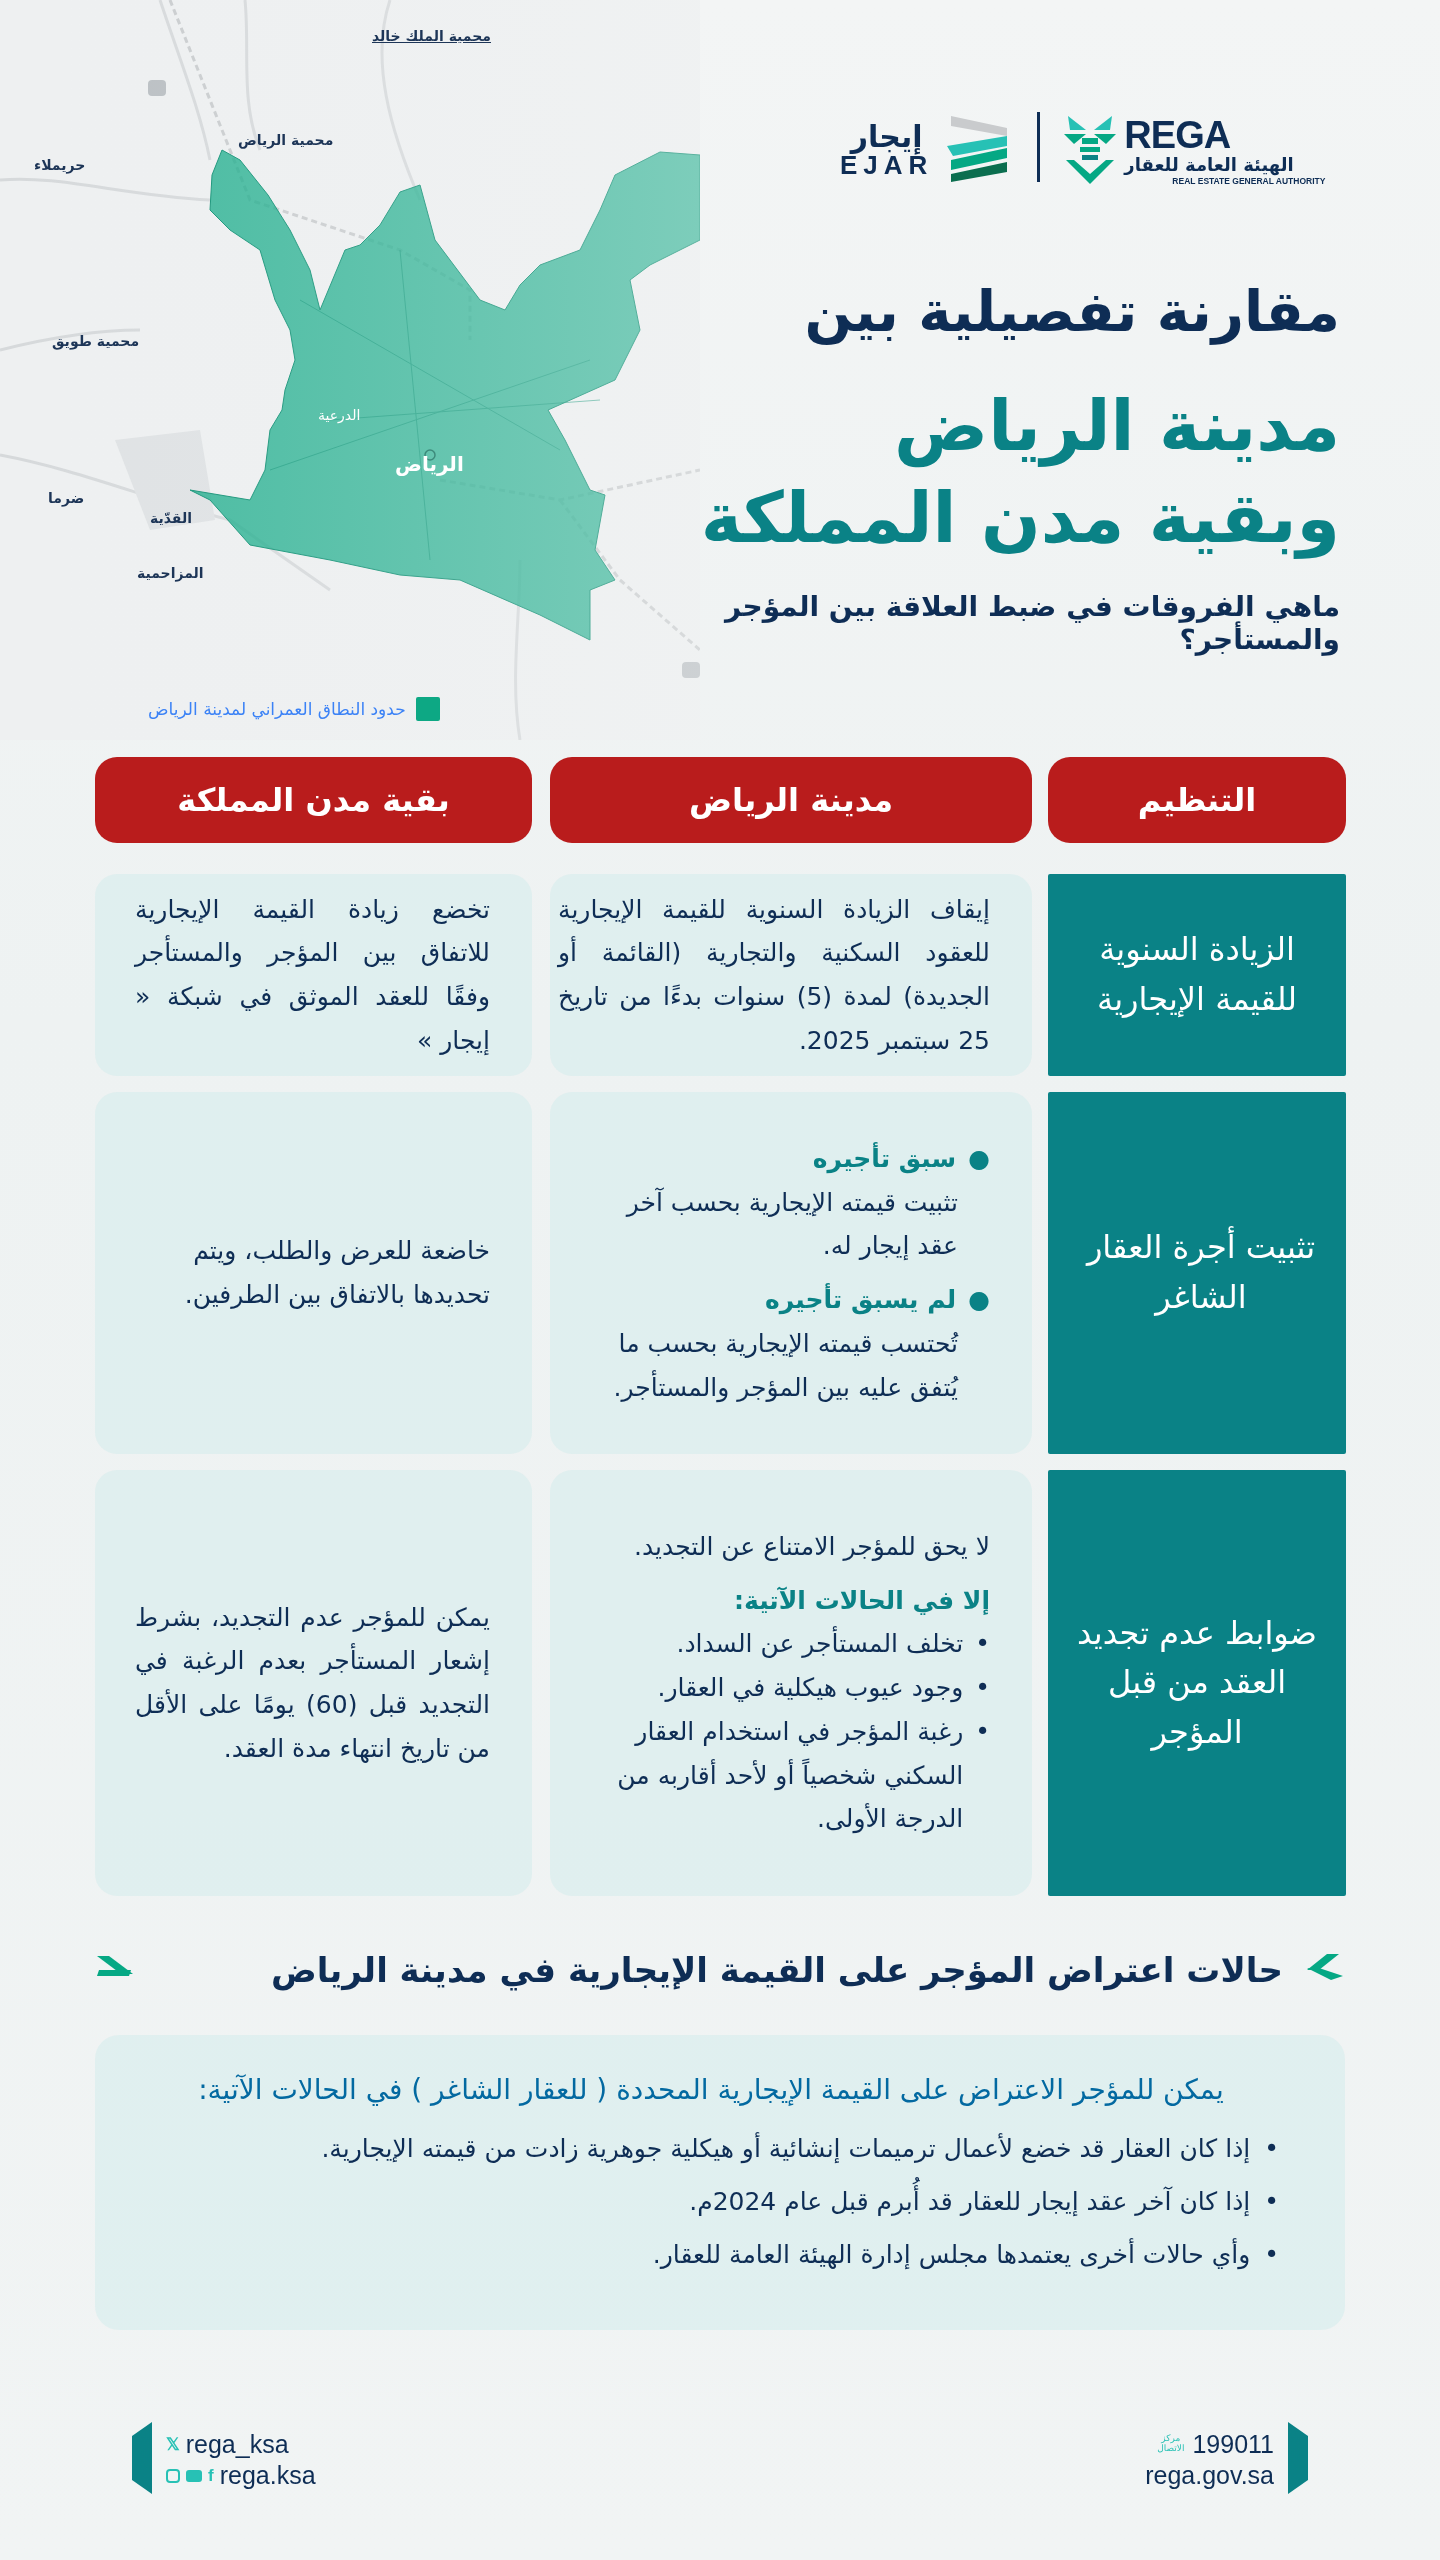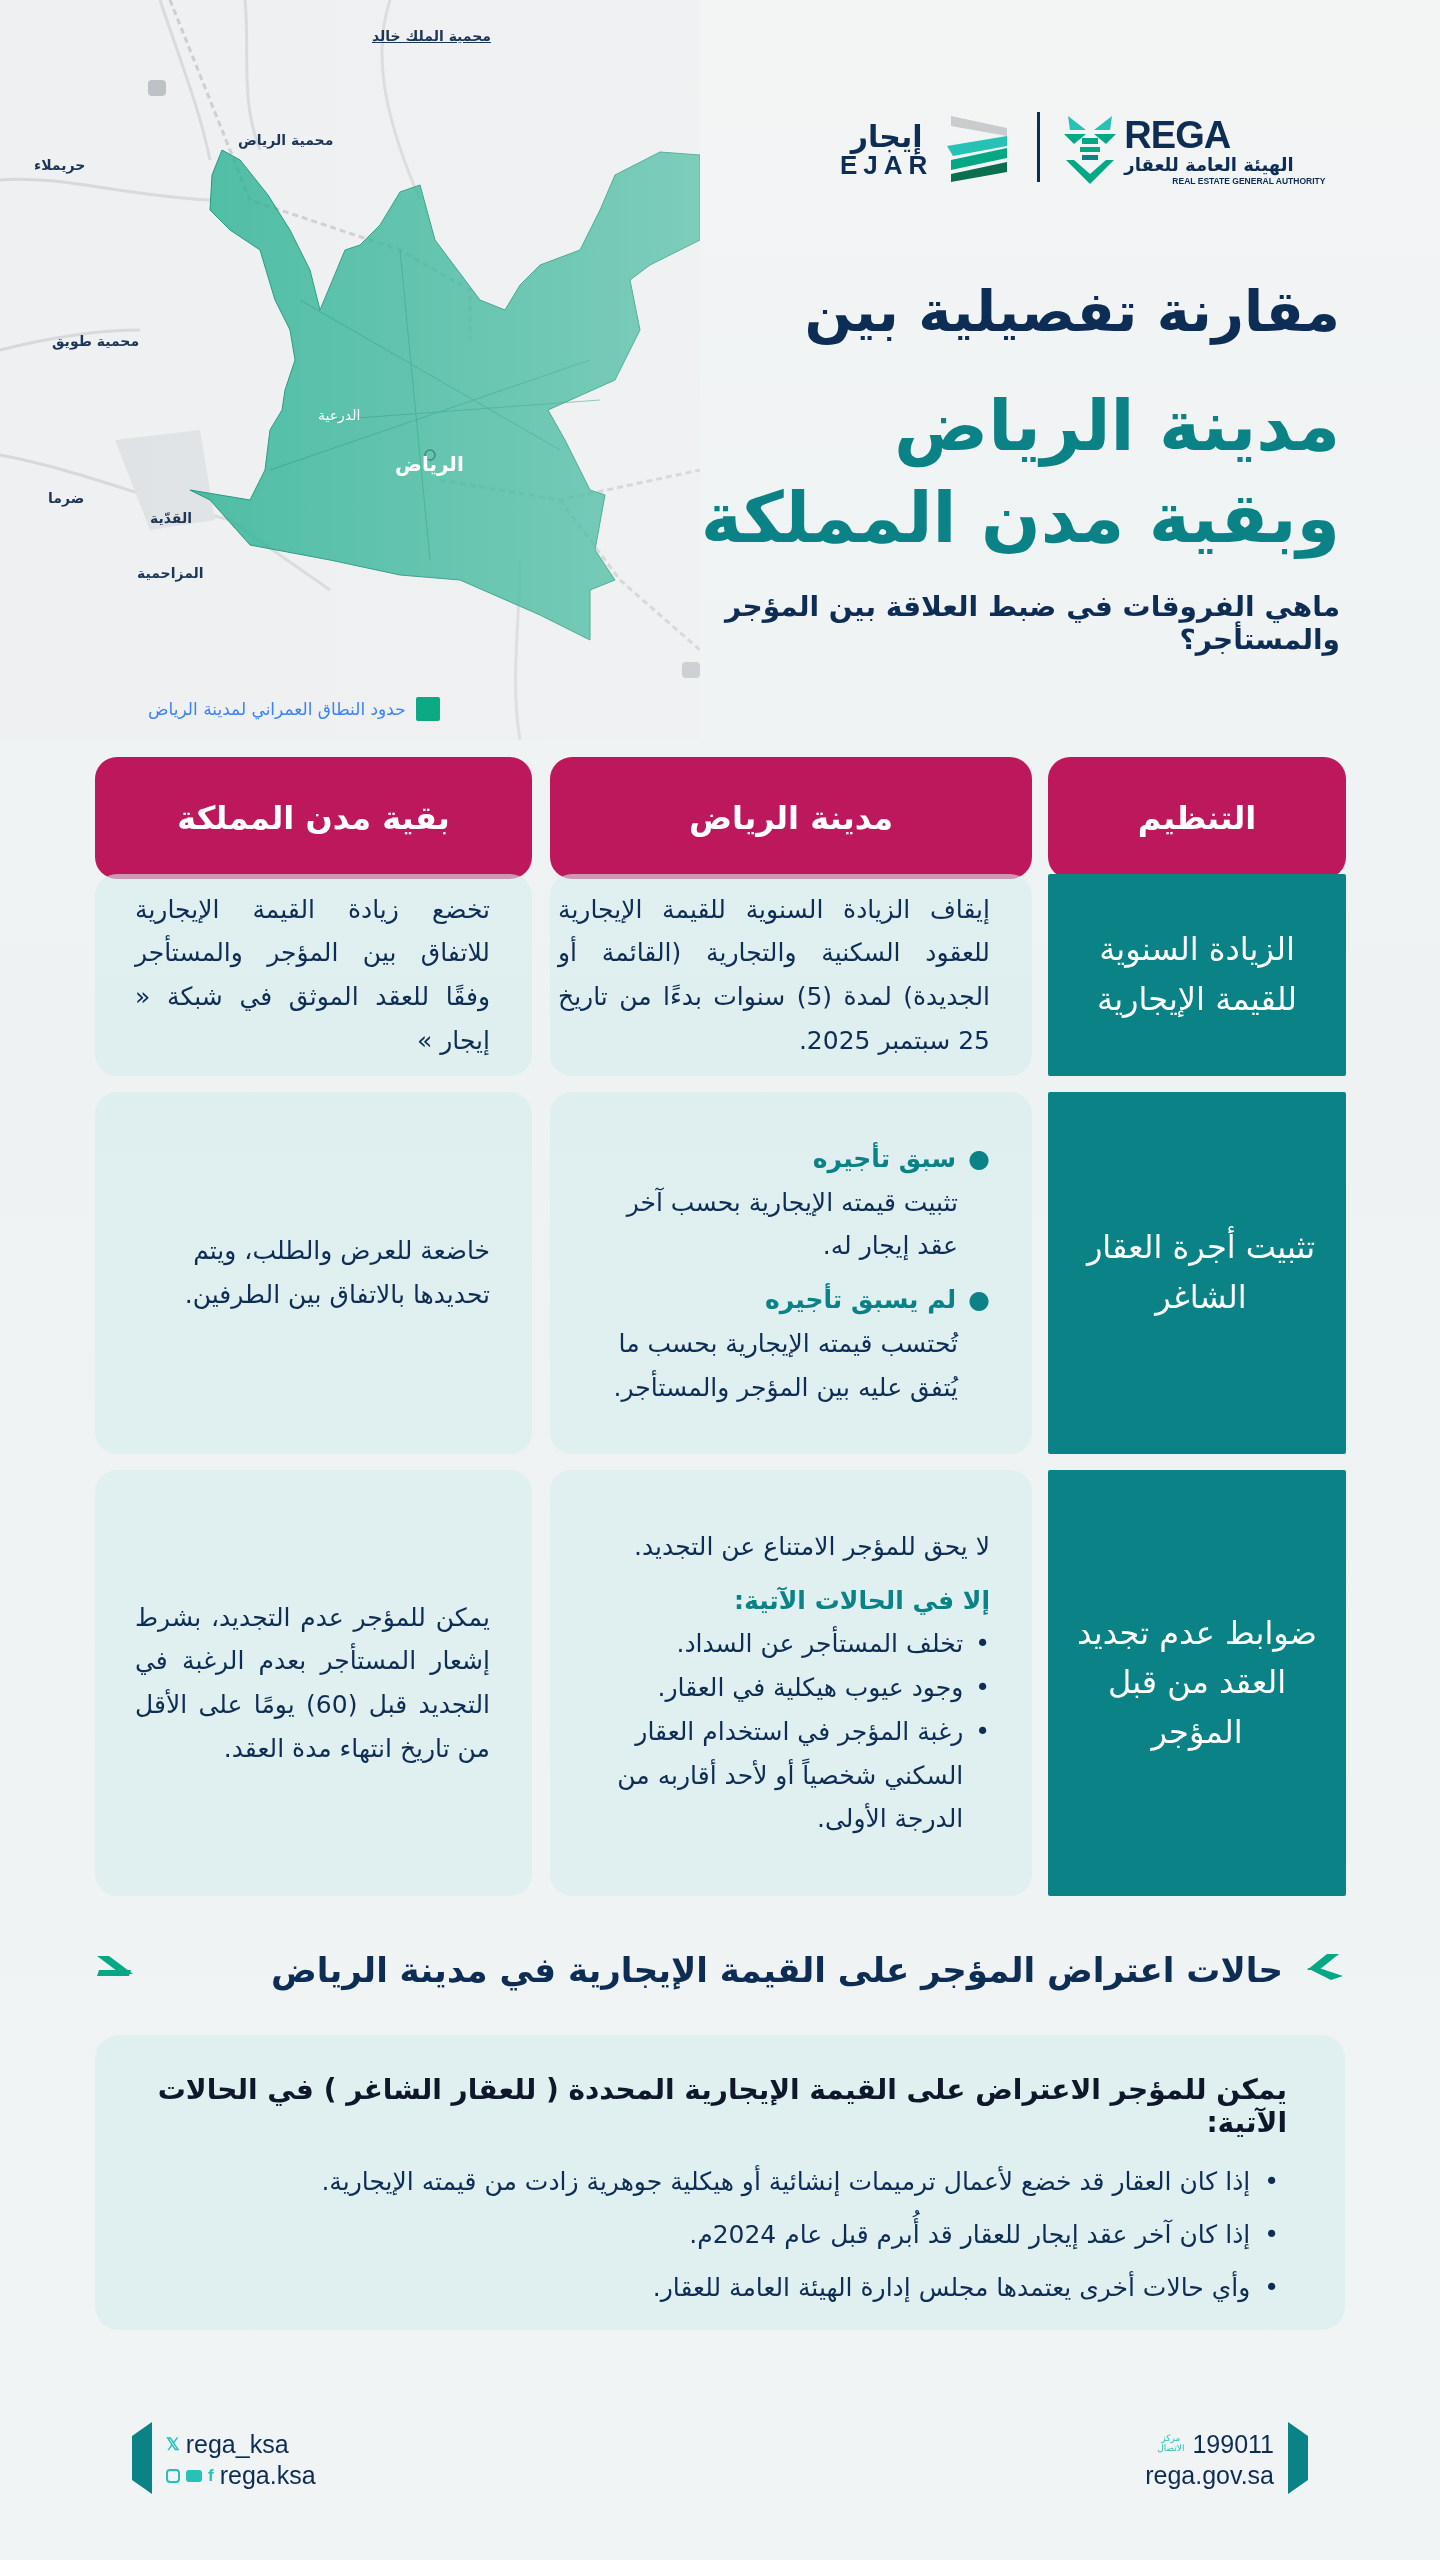"بقية مدن المملكة" .hdr { background: #be185d -> #b91c1c; height: 122px -> 86px }
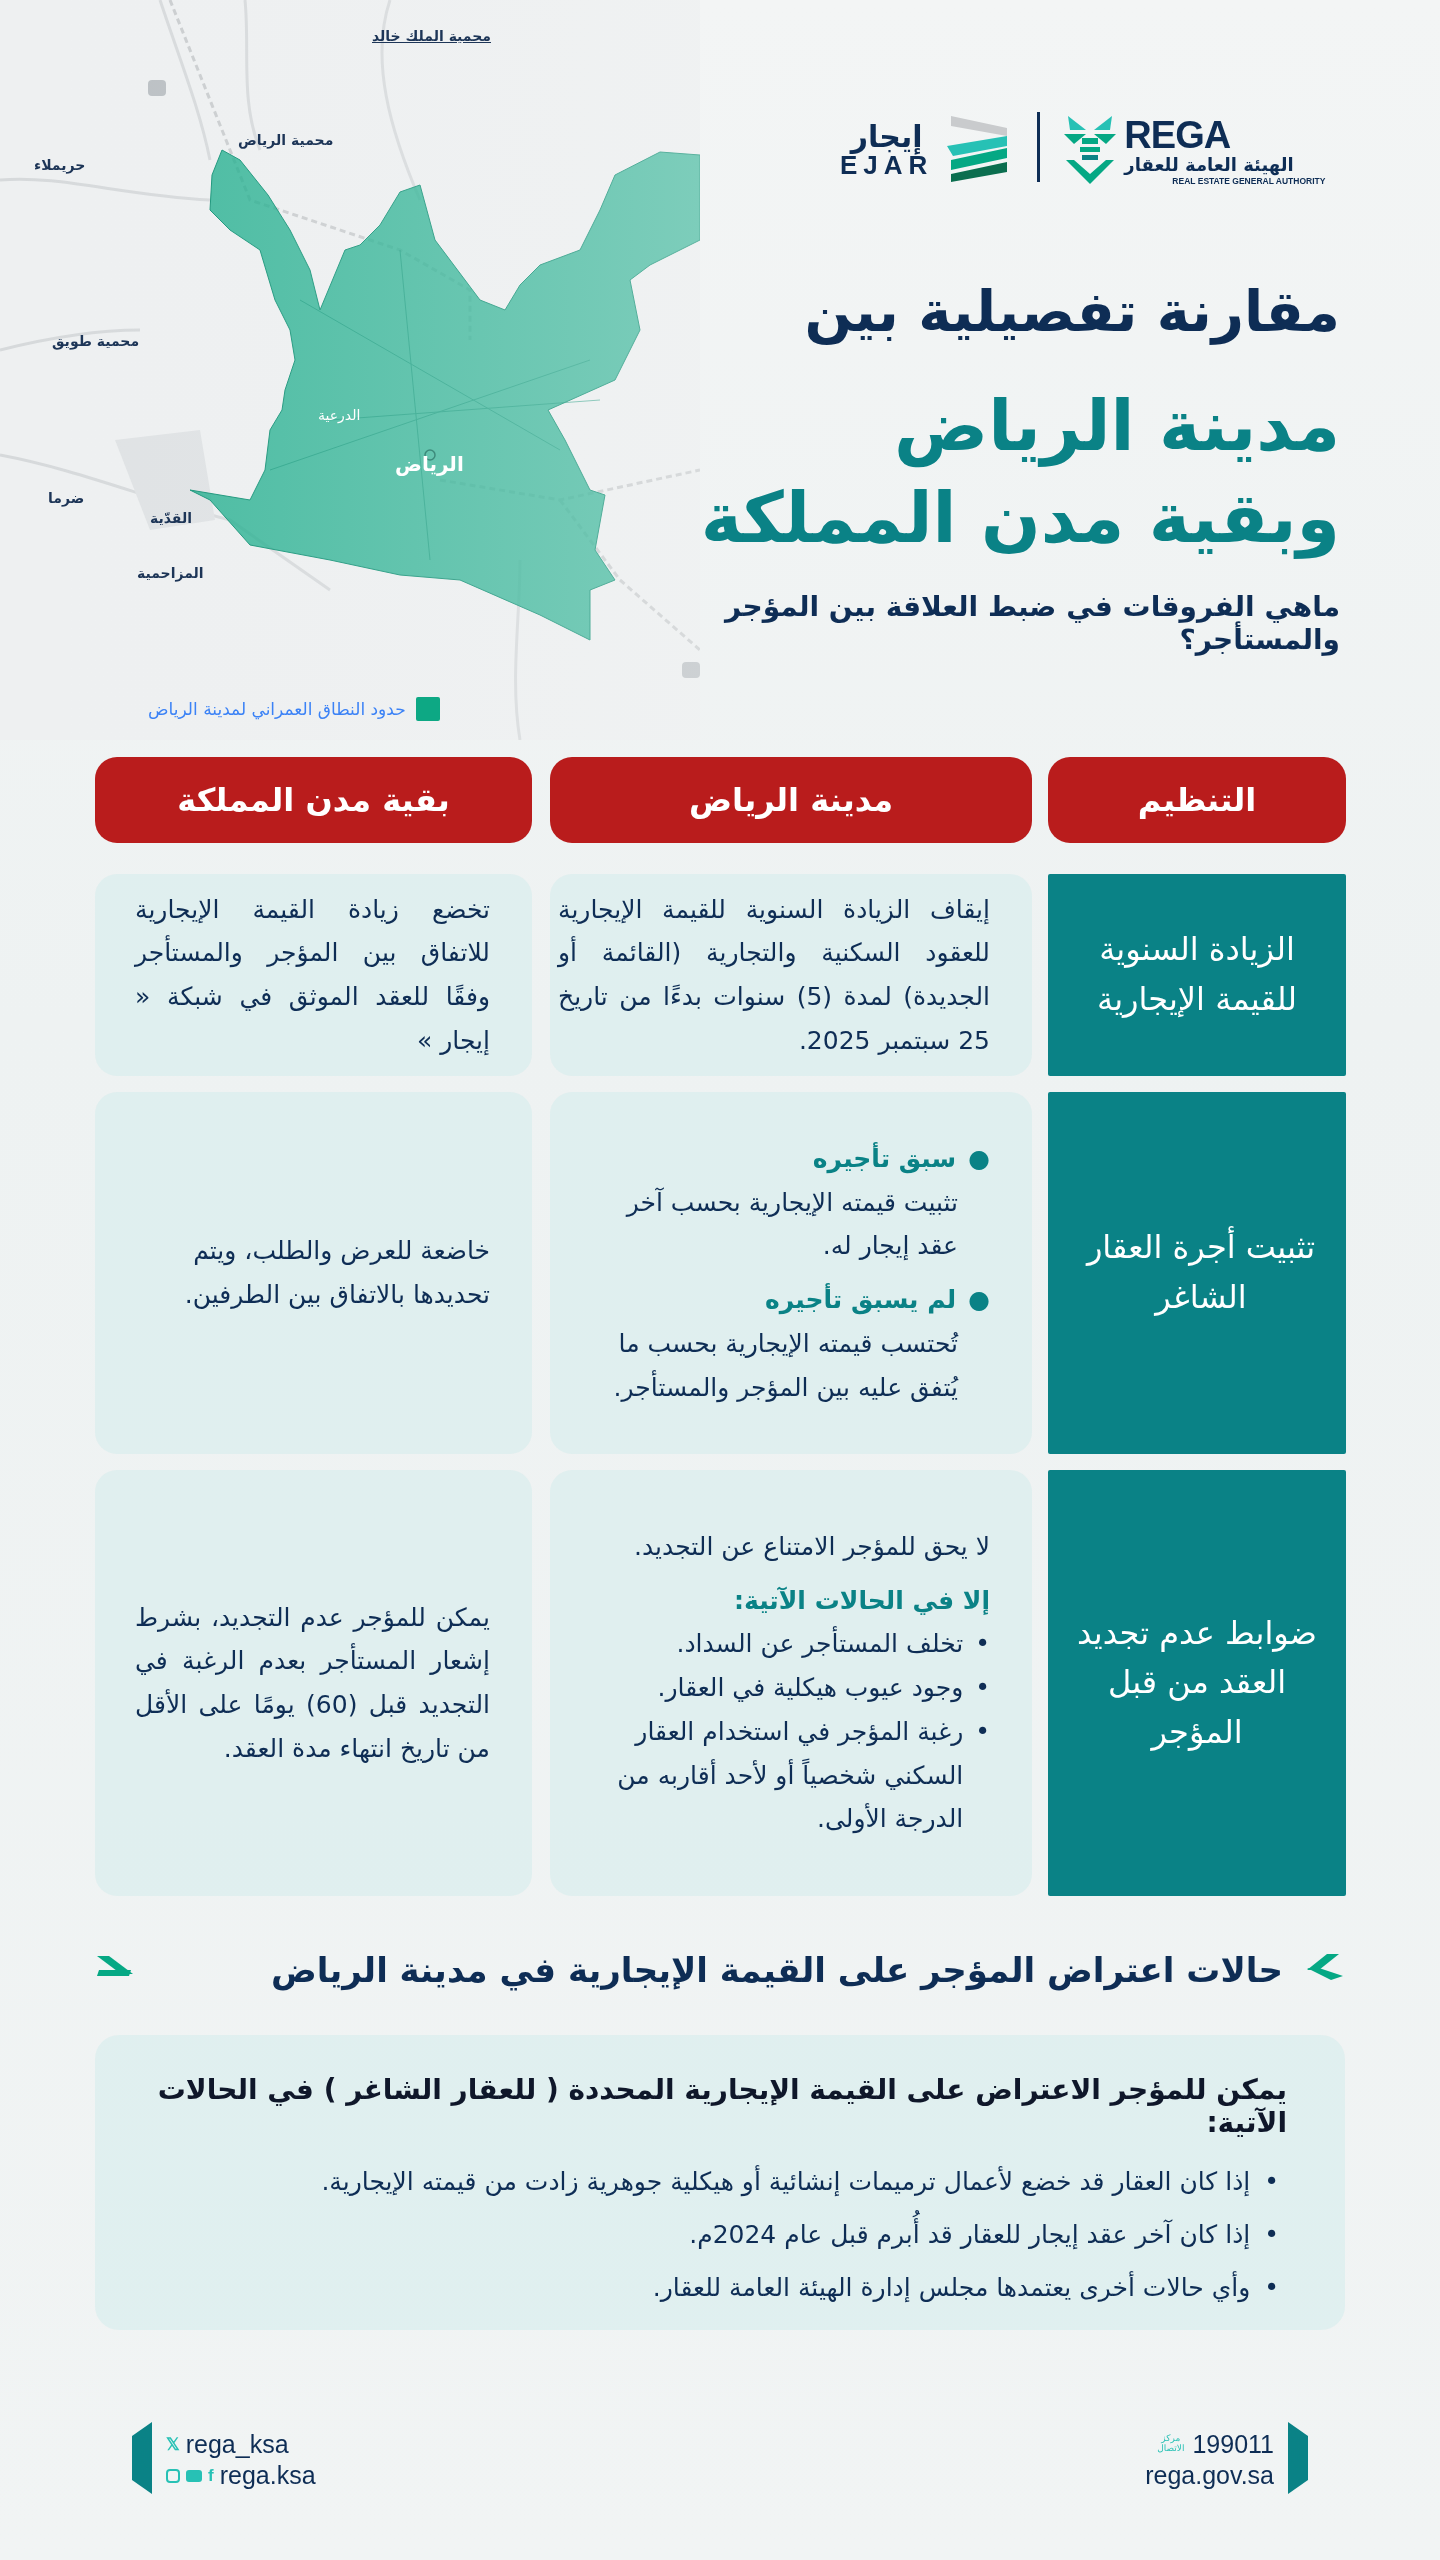"يمكن للمؤجر الاعتراض على القيمة" .obj-title { color: #0f172a -> #0369a1; font-weight: bold -> normal; text-align: right -> center }
